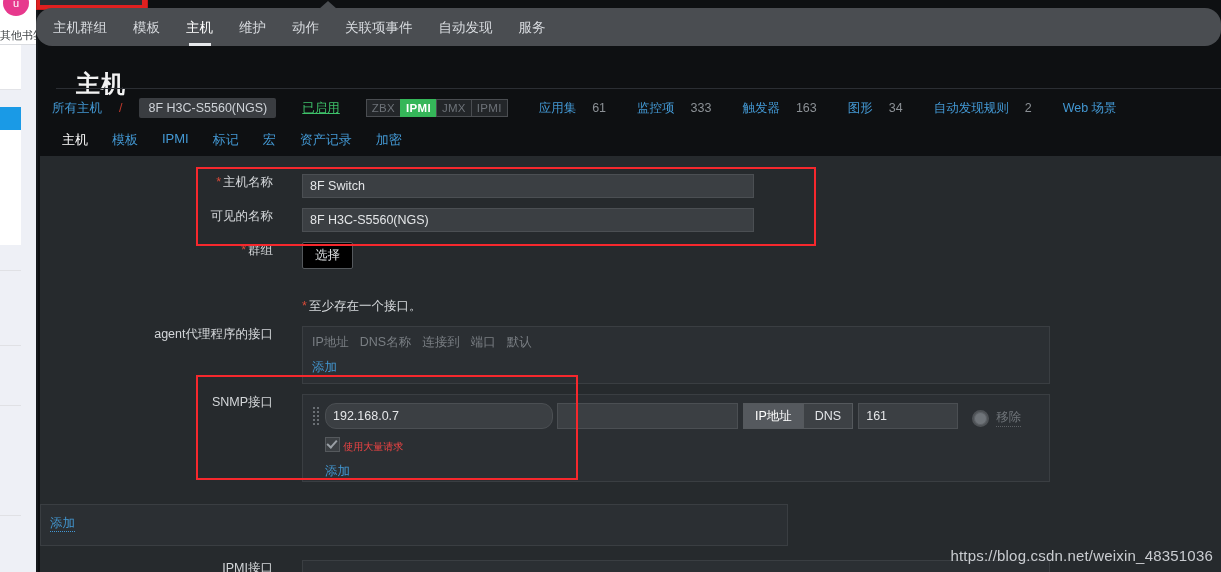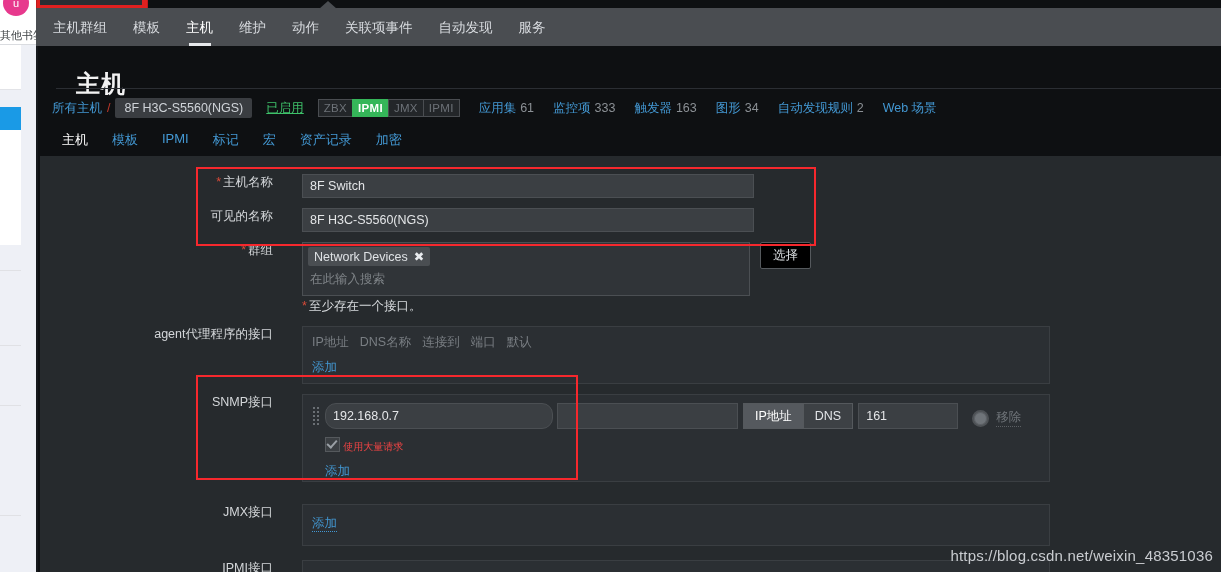"主机群组" .topnav { border-radius: none -> 16px }
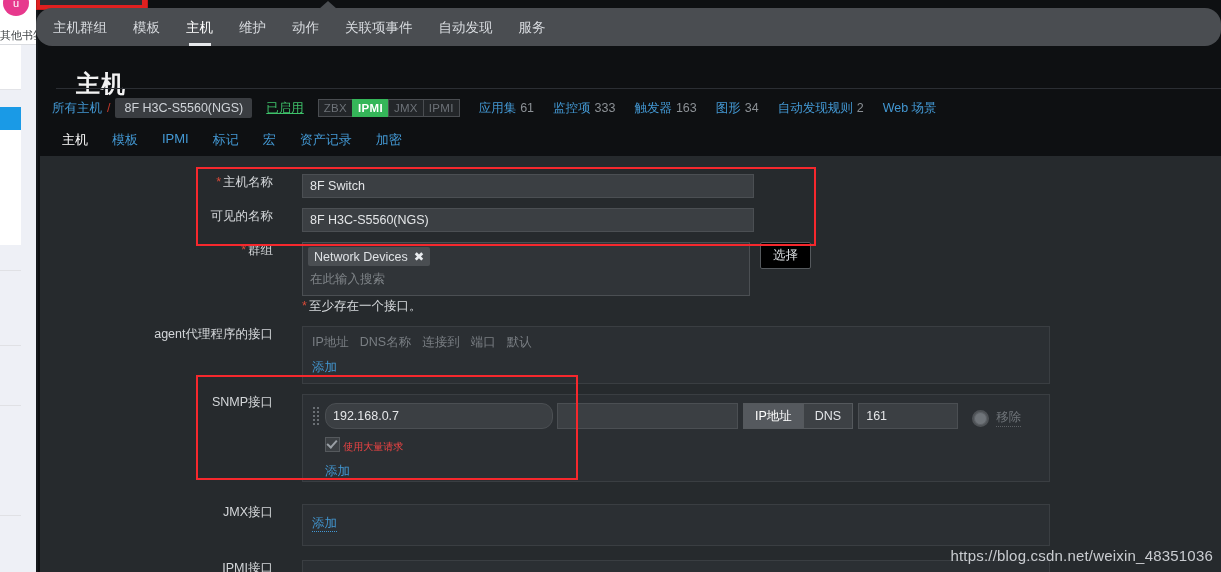"所有主机" .crumbs { gap: 0 -> 12px }
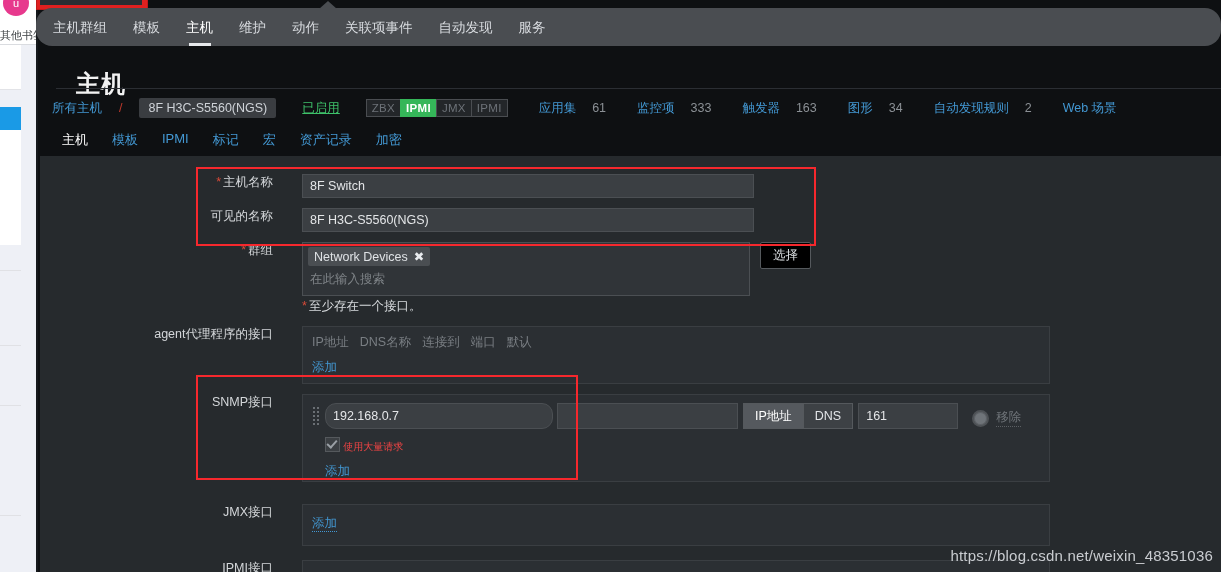"Network Devices ✖" div.gbox { html: <div> <span><span>Network Devices</span><span>✖</span></span> <div>在此输入搜索</div> </div> -> none }
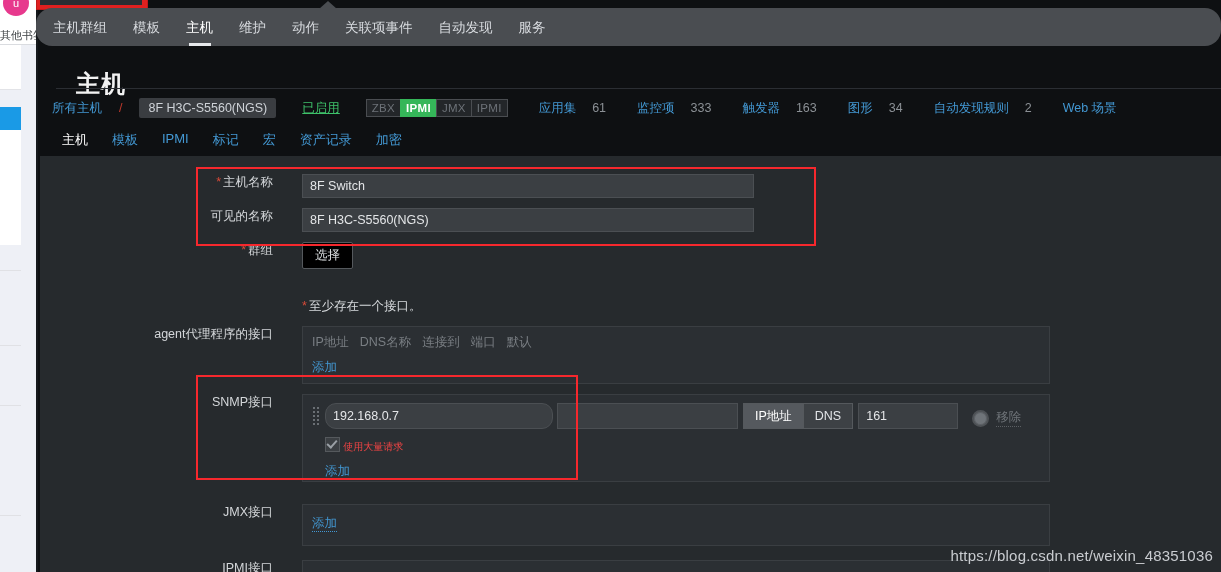"JMX接口" div.lab { html: <div> <span>JMX接口</span> </div> -> none }
